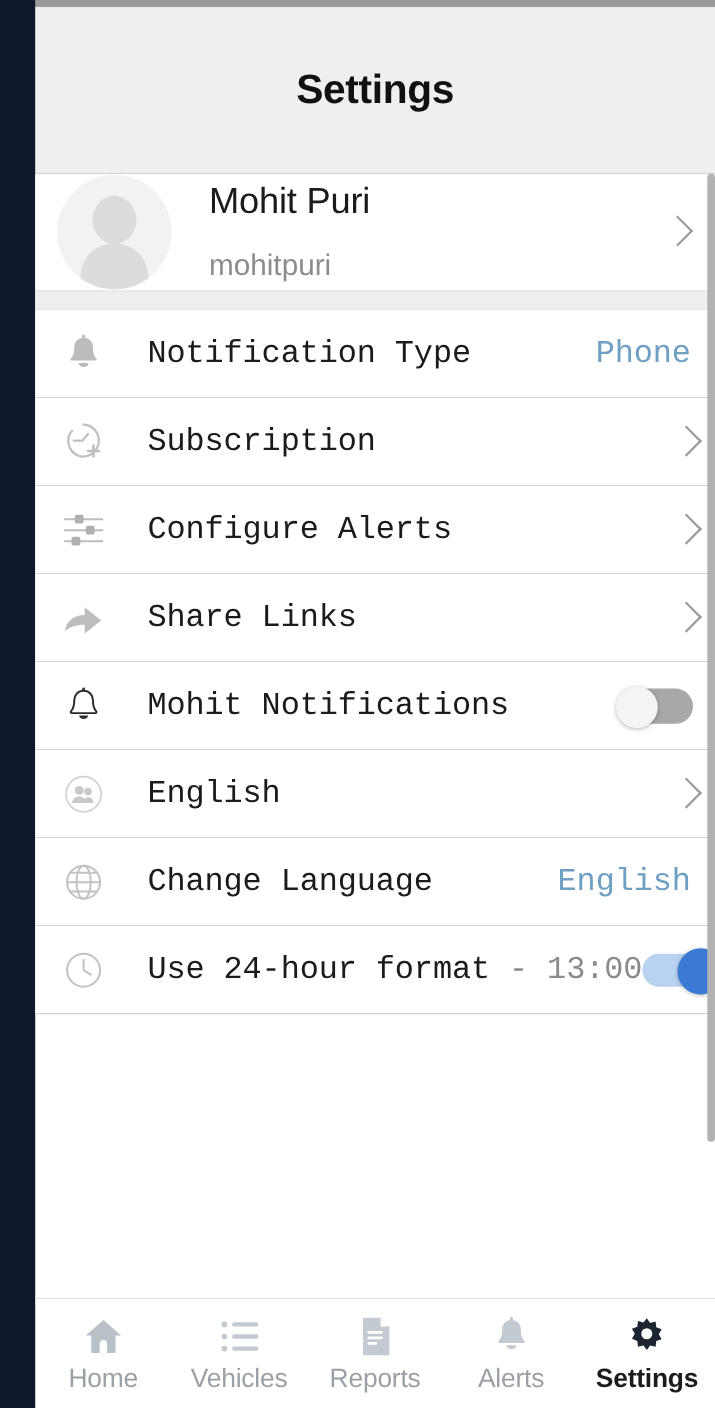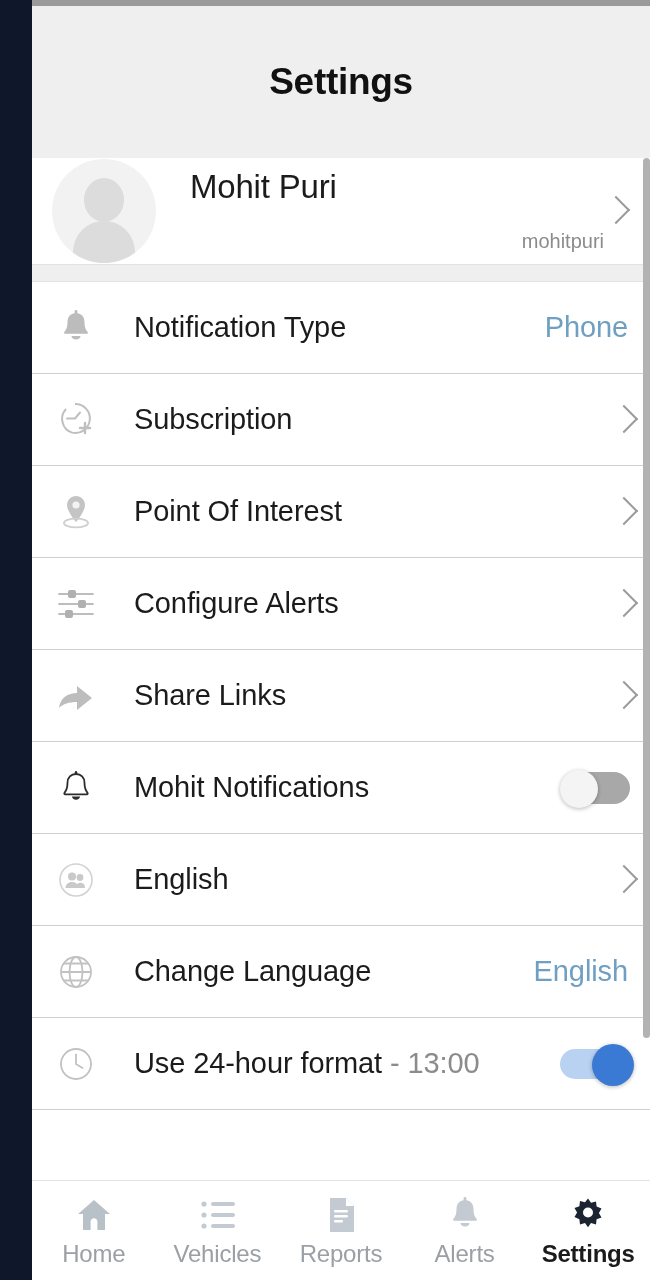"mohitpuri" .profile-handle { font-size: 20px -> 27px; text-align: right -> none }
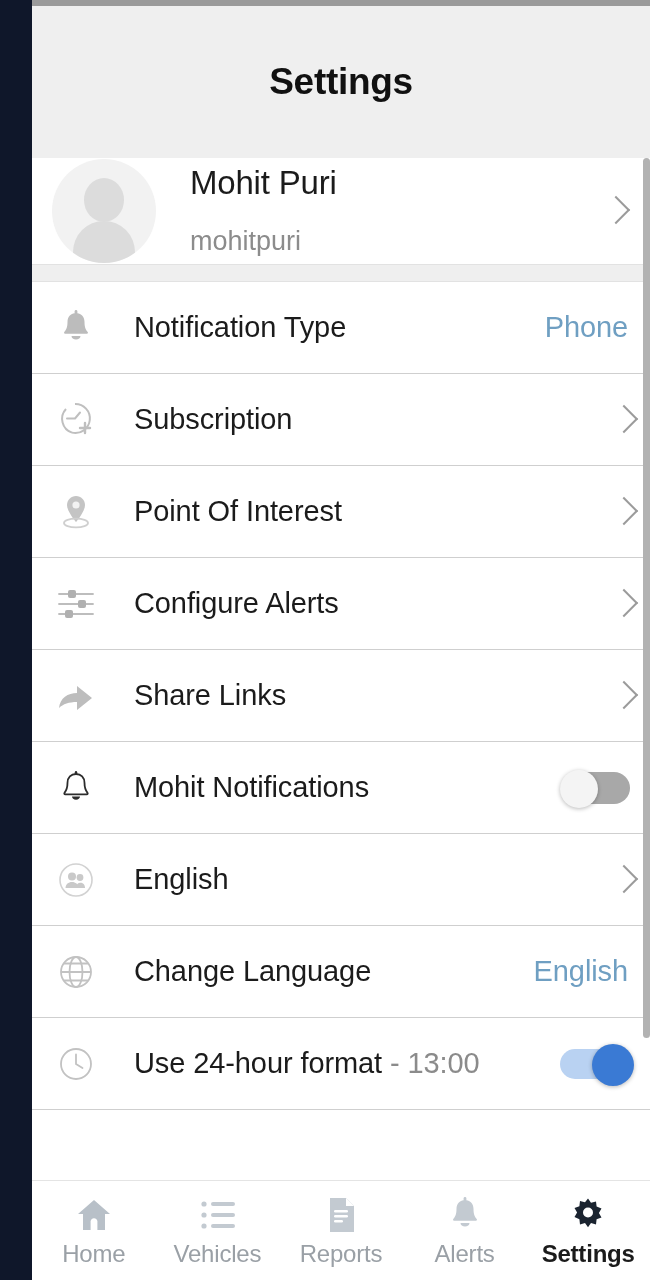"Notification Type" .row { font-family: none -> Liberation Mono, monospace; height: 92px -> 80px }
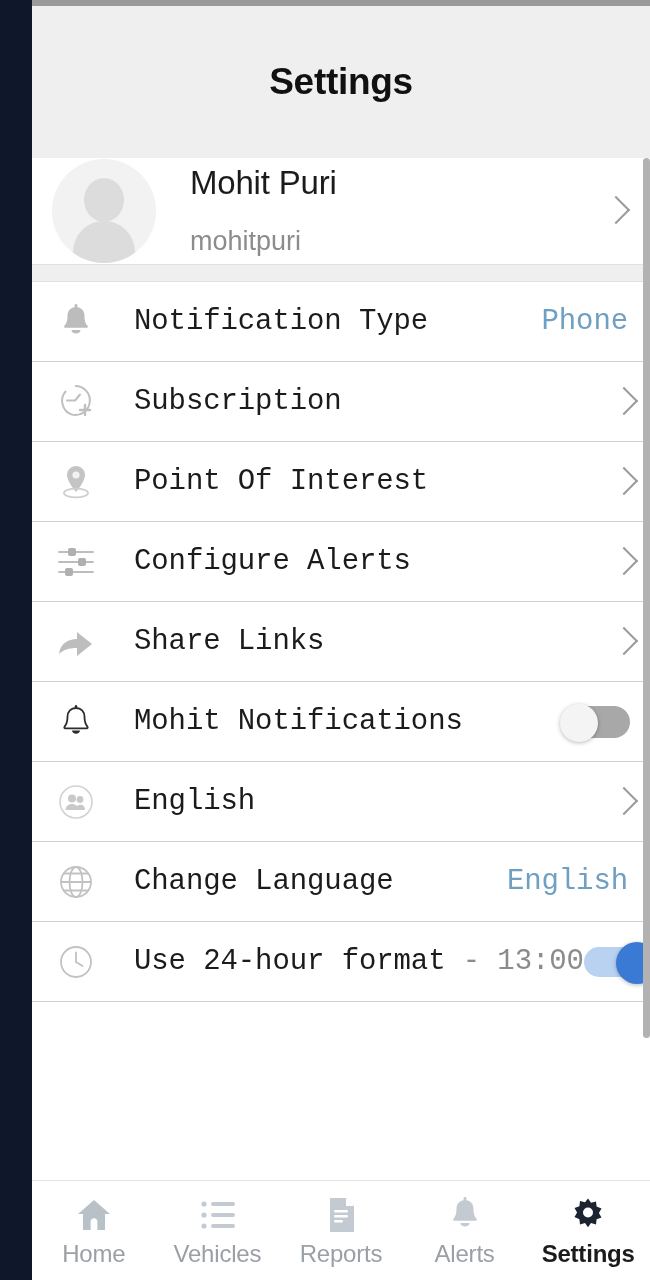"Point Of Interest" div.row { html: <div> <div> <svg> <path></path> <circle></circle> <ellipse></ellipse> </svg> </div> <div>Point Of Interest</div> <div> <div></div> </div> </div> -> none }
